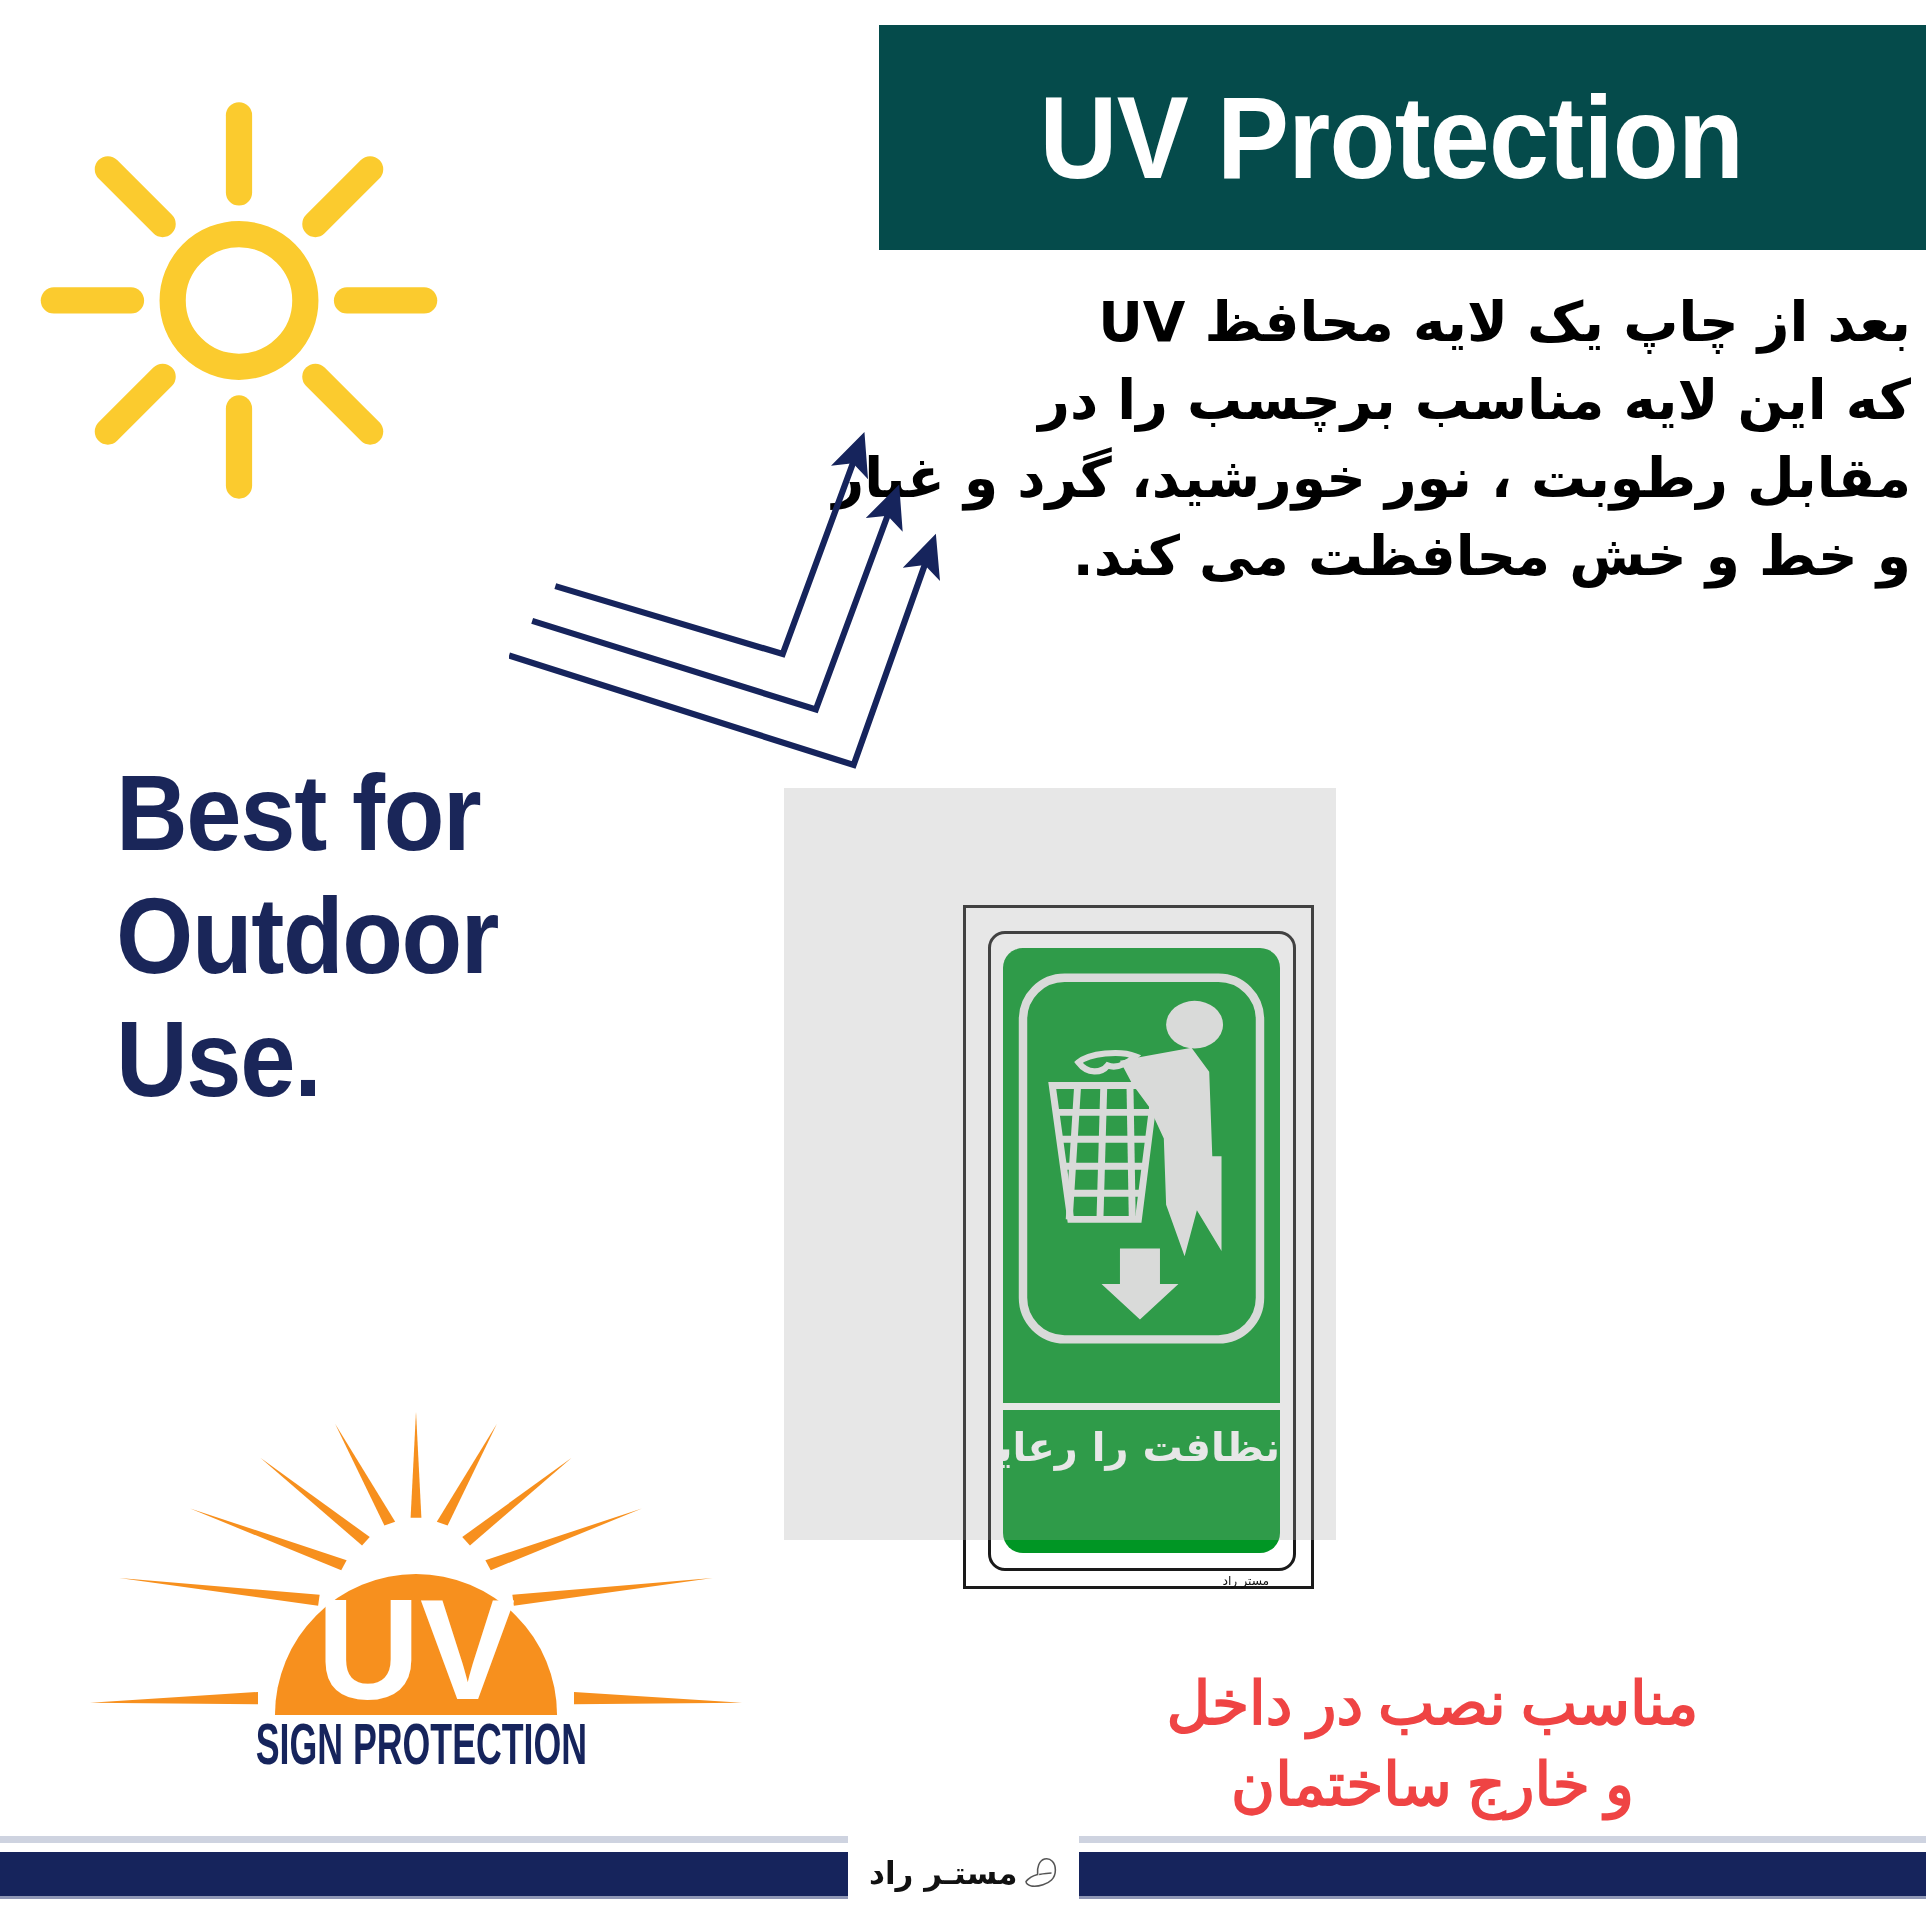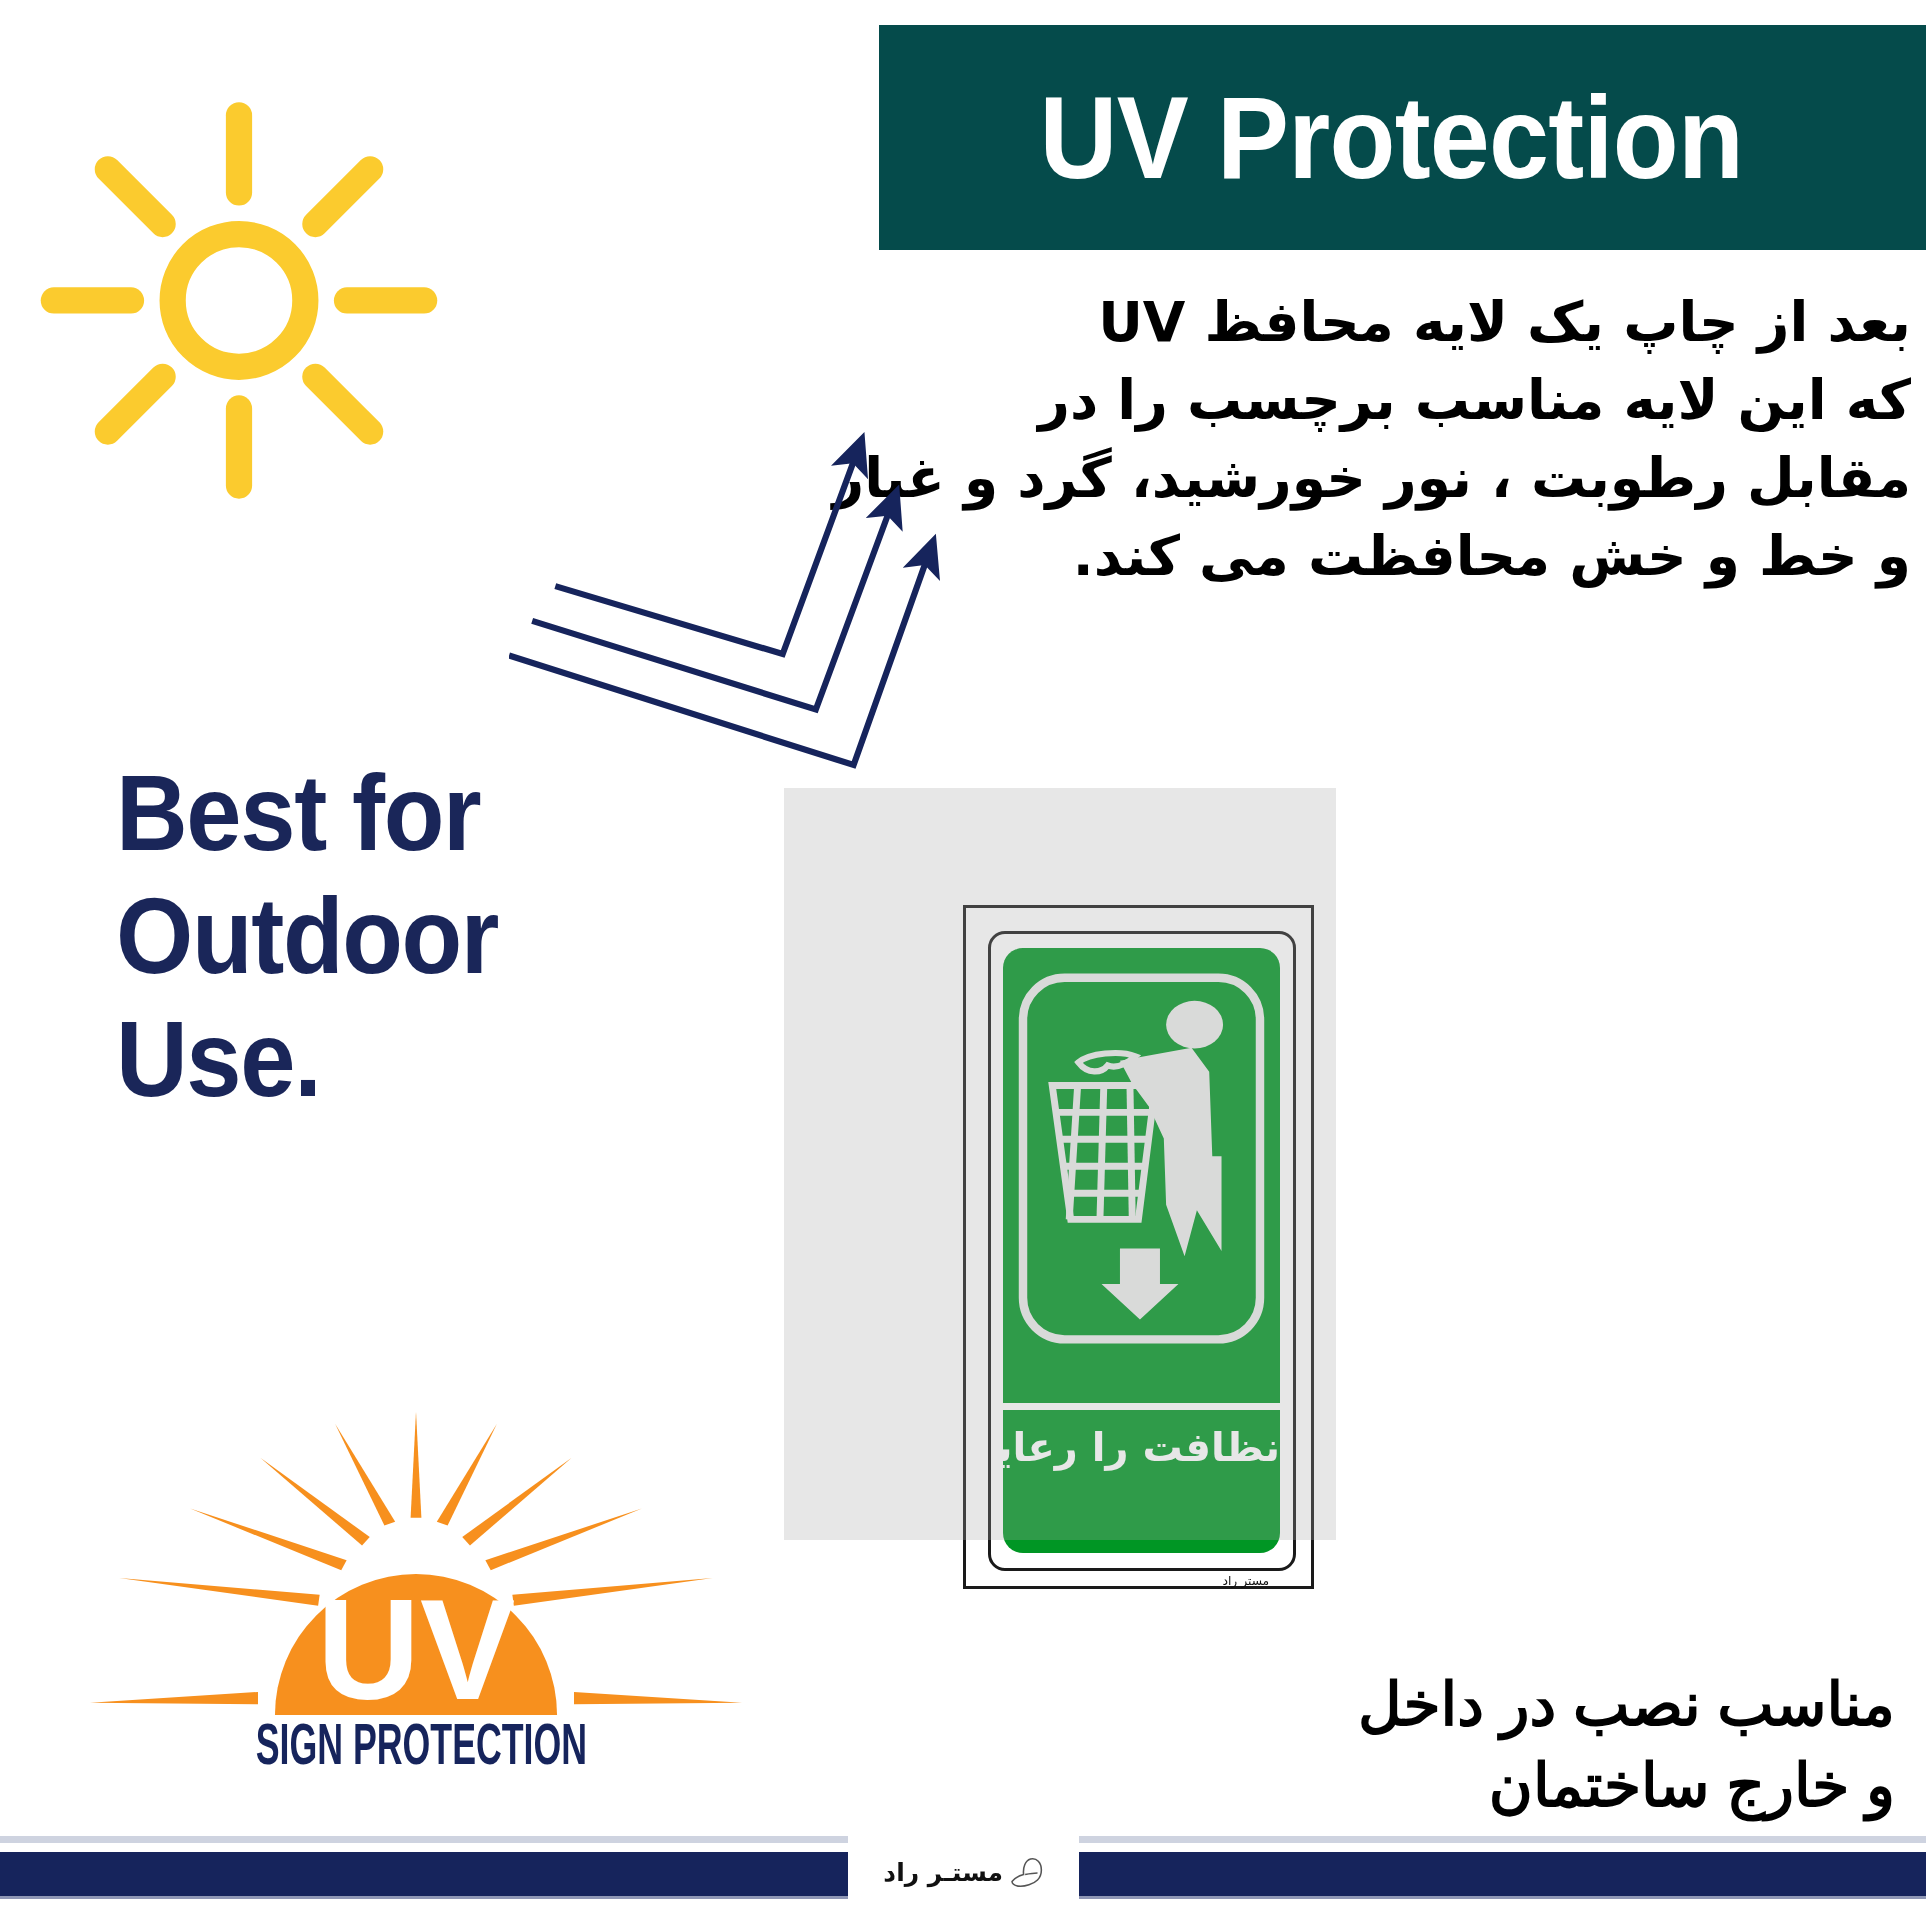"مناسب نصب در داخل" .bottom-note { color: #000000 -> #ef4444; font-family: Liberation Sans, sans-serif -> Liberation Serif, serif; text-align: right -> center }
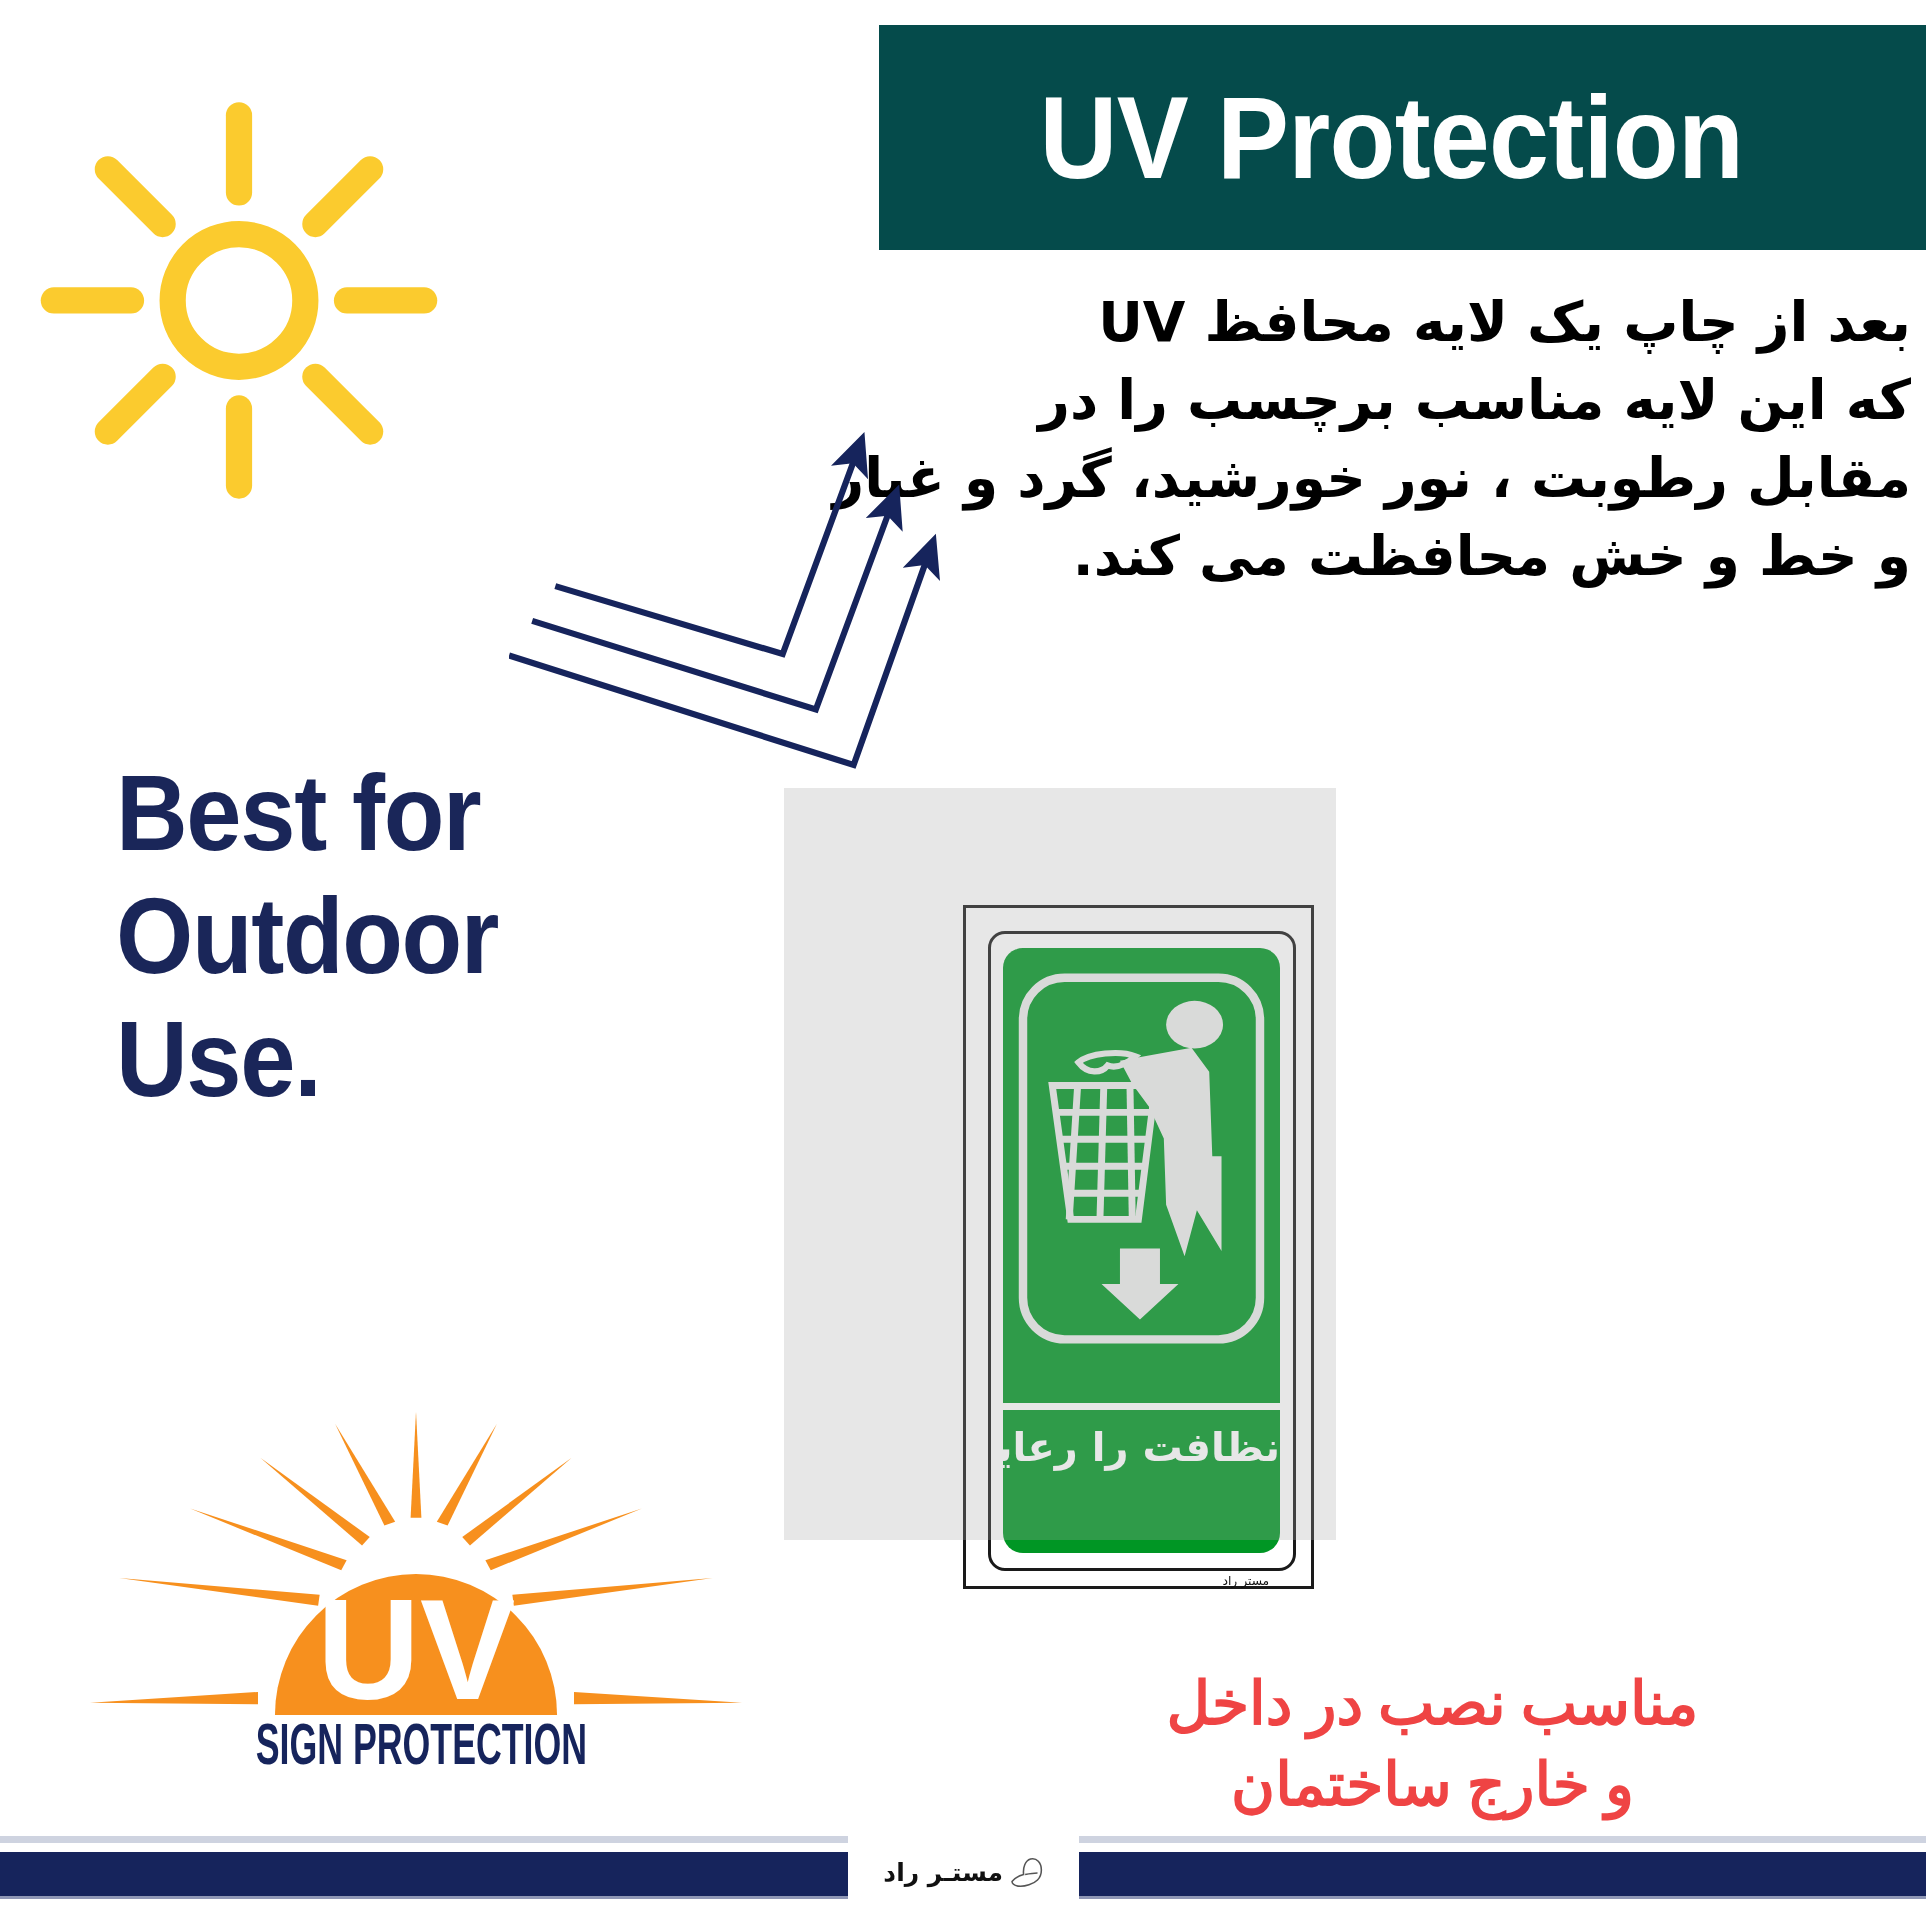"مستـر راد" .footer-logo-text { font-size: 25px -> 31px }
